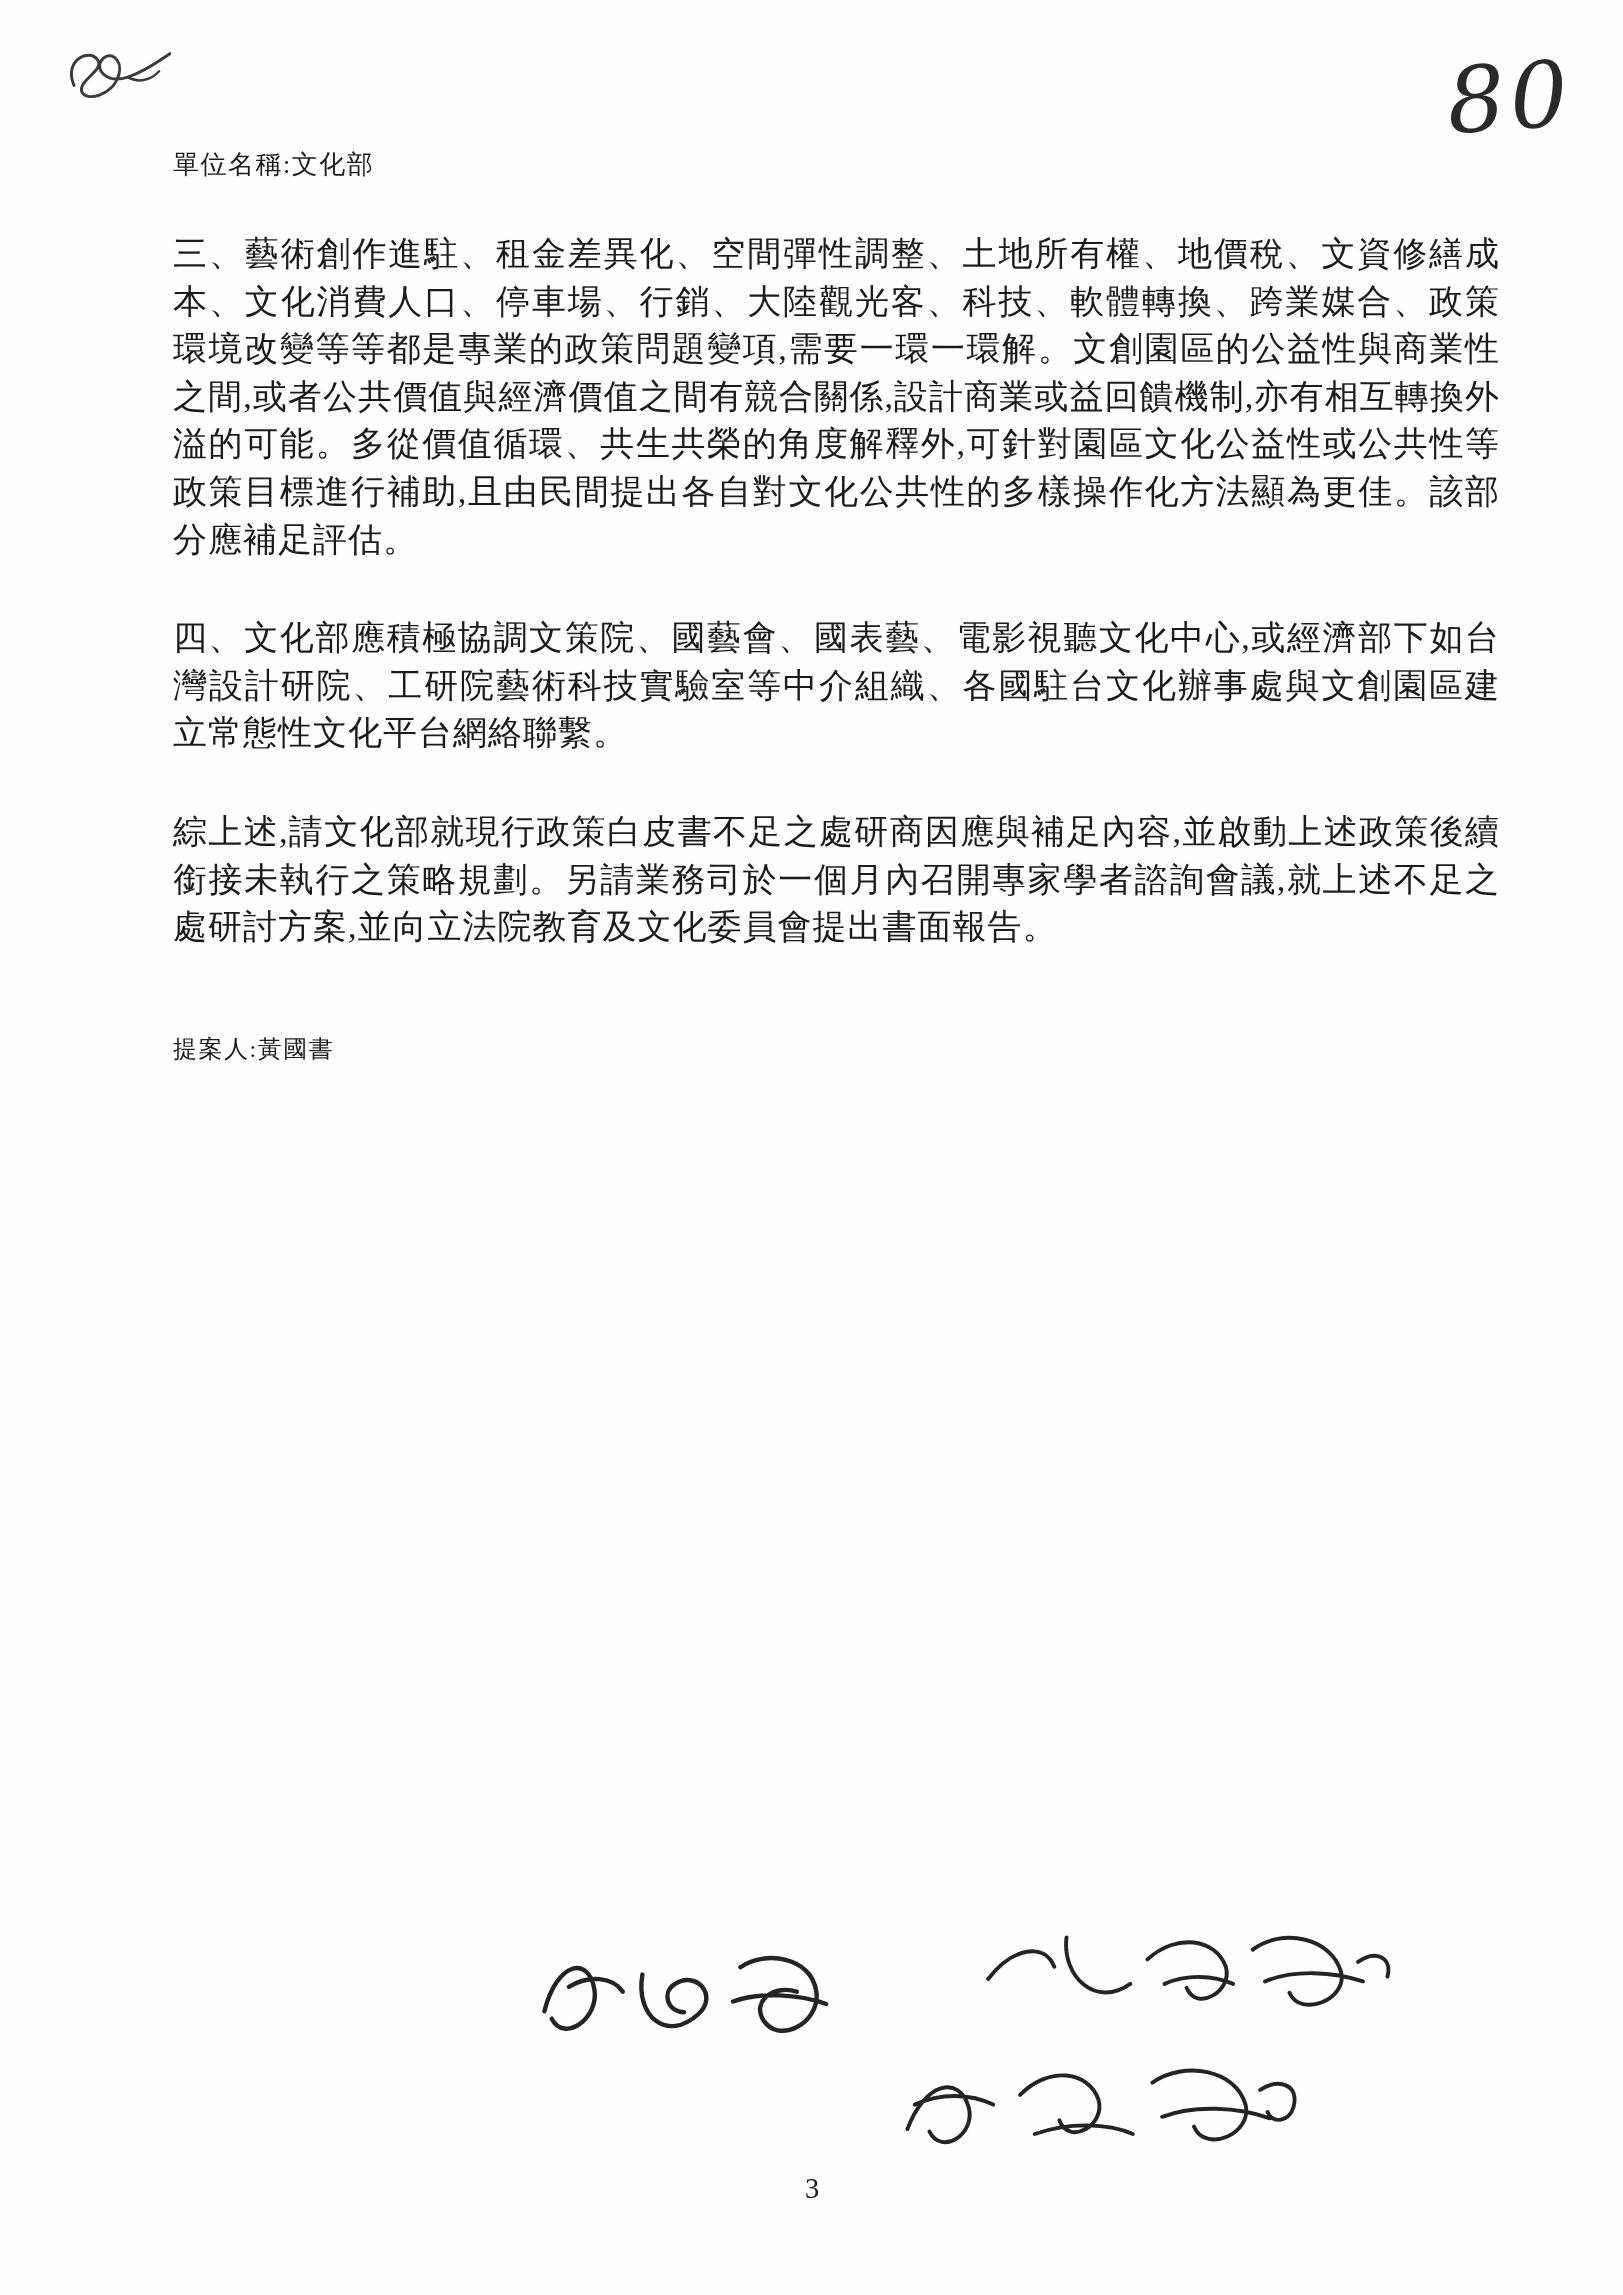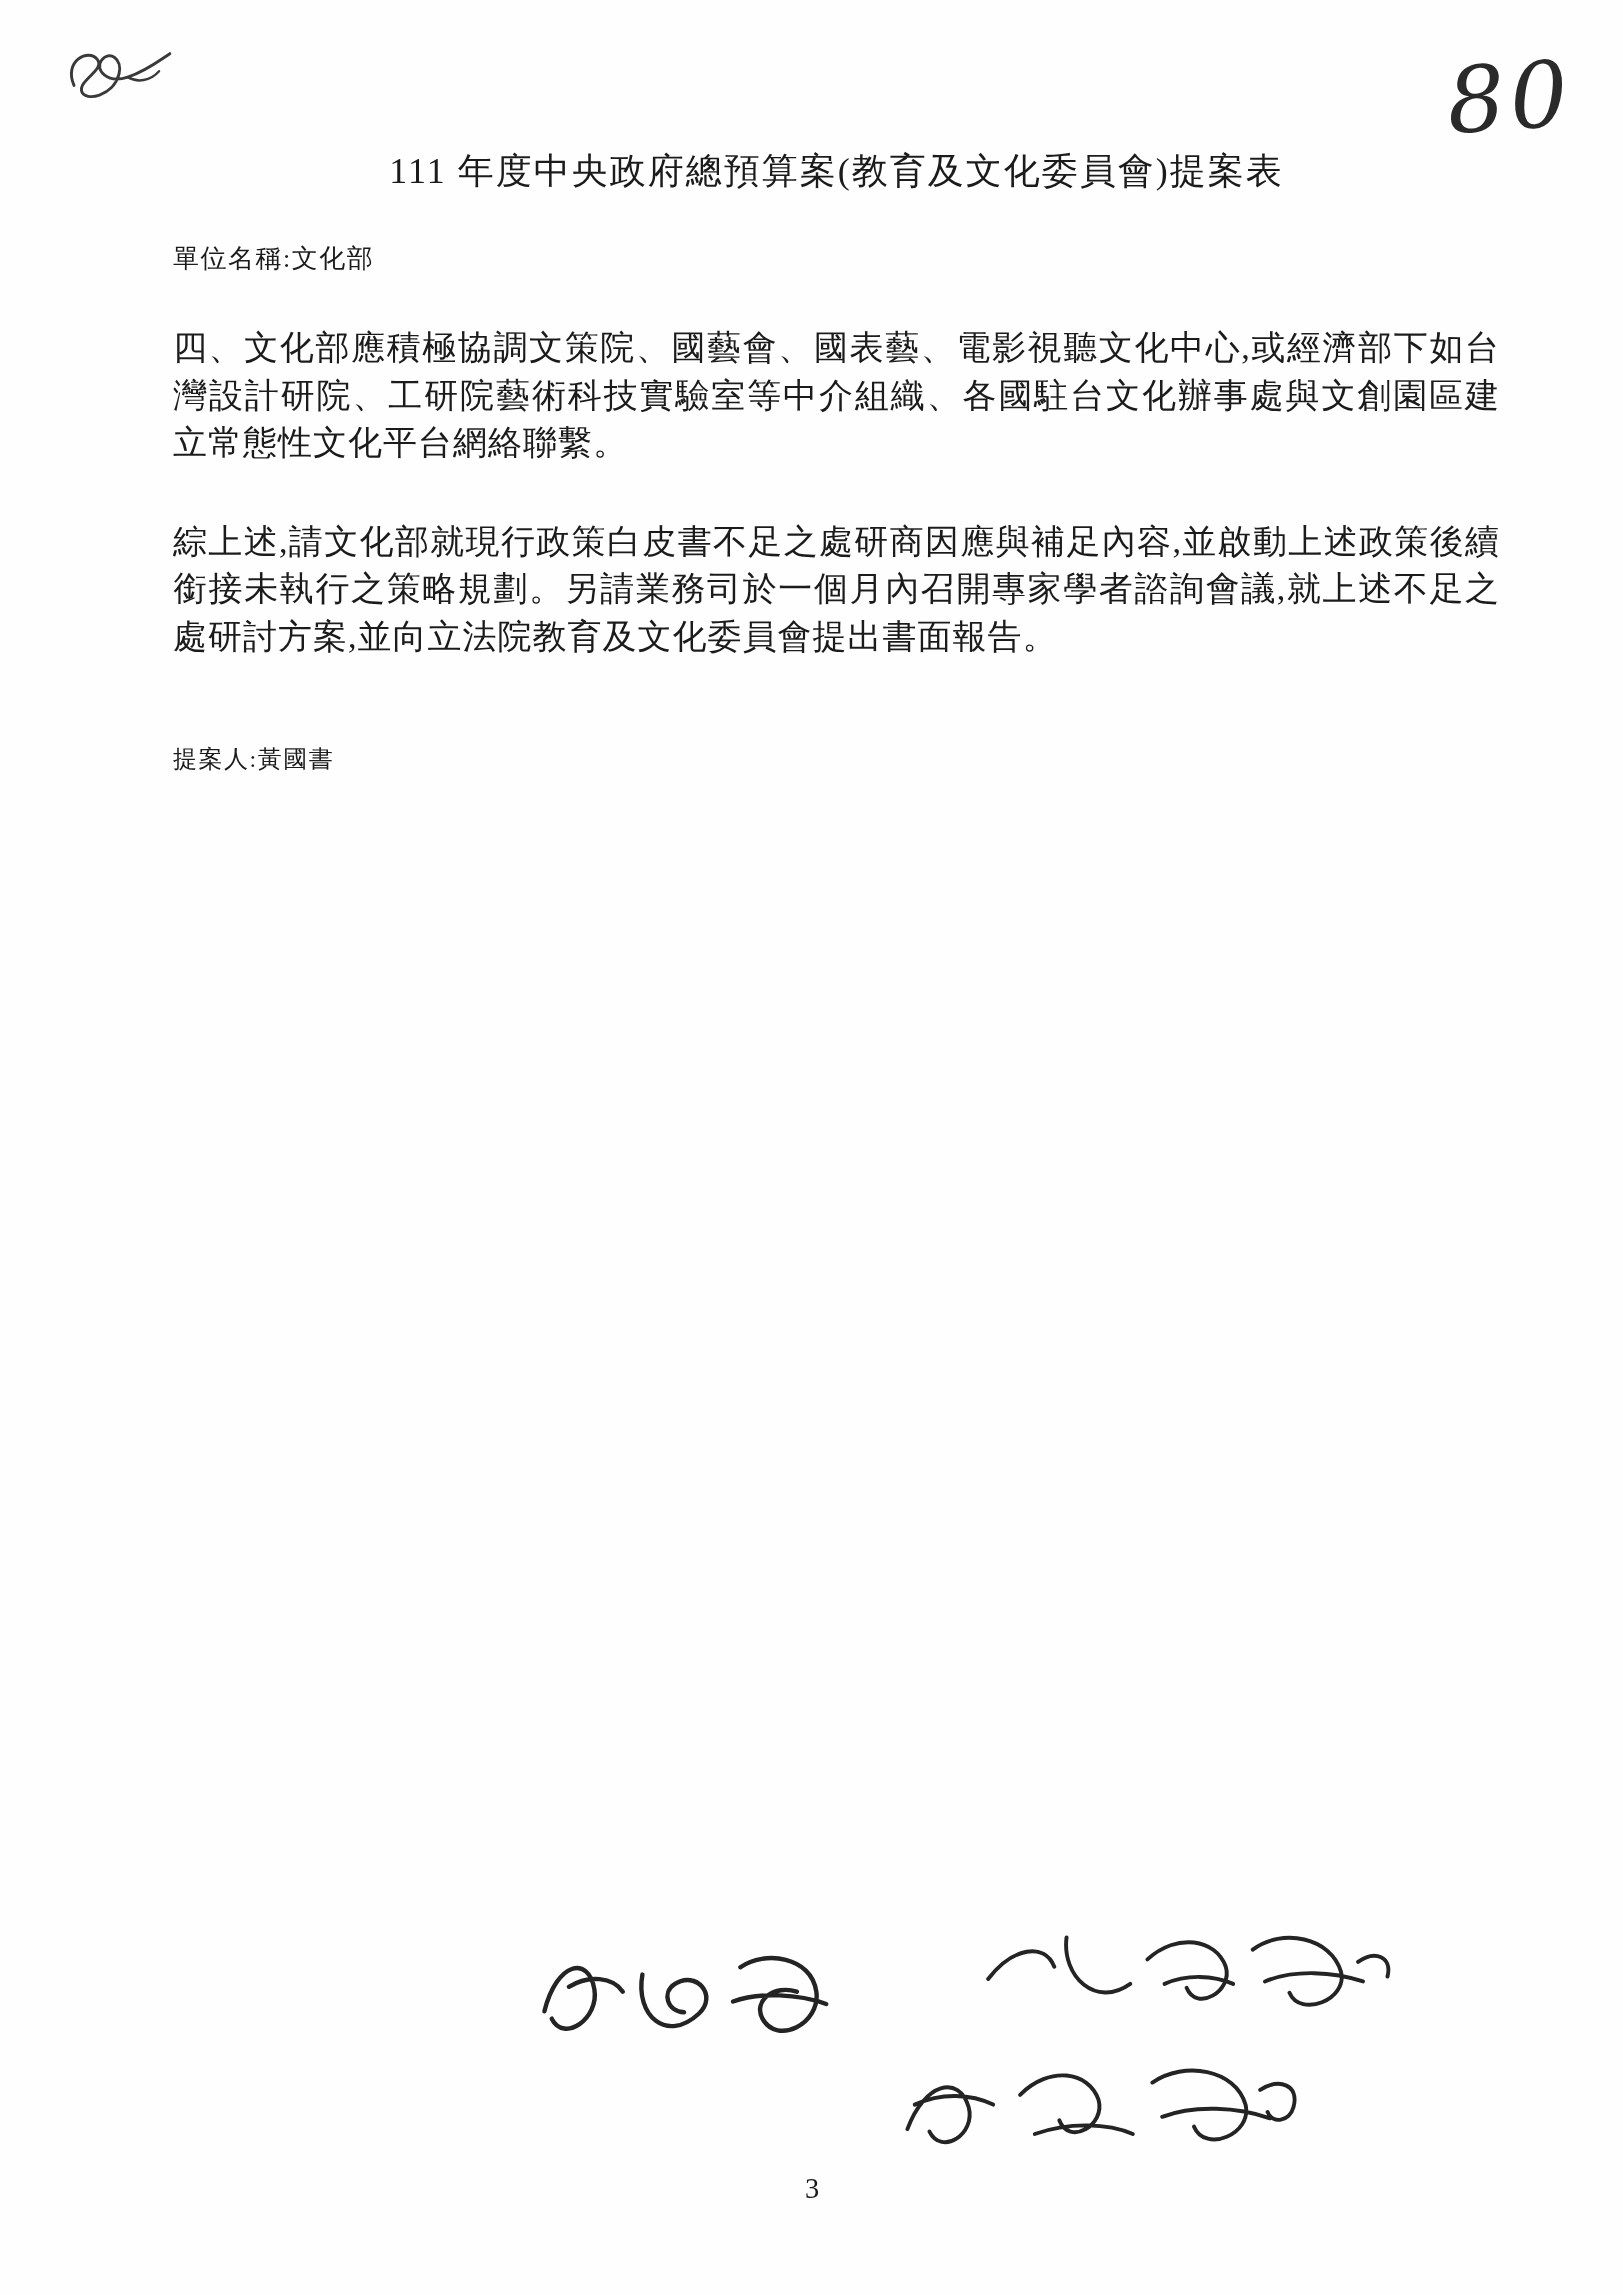"111 年度中央政府總預算案(教育及文化委員會)提案表" h1.doc-title { html: <h1>111 年度中央政府總預算案(教育及文化委員會)提案表</h1> -> none }
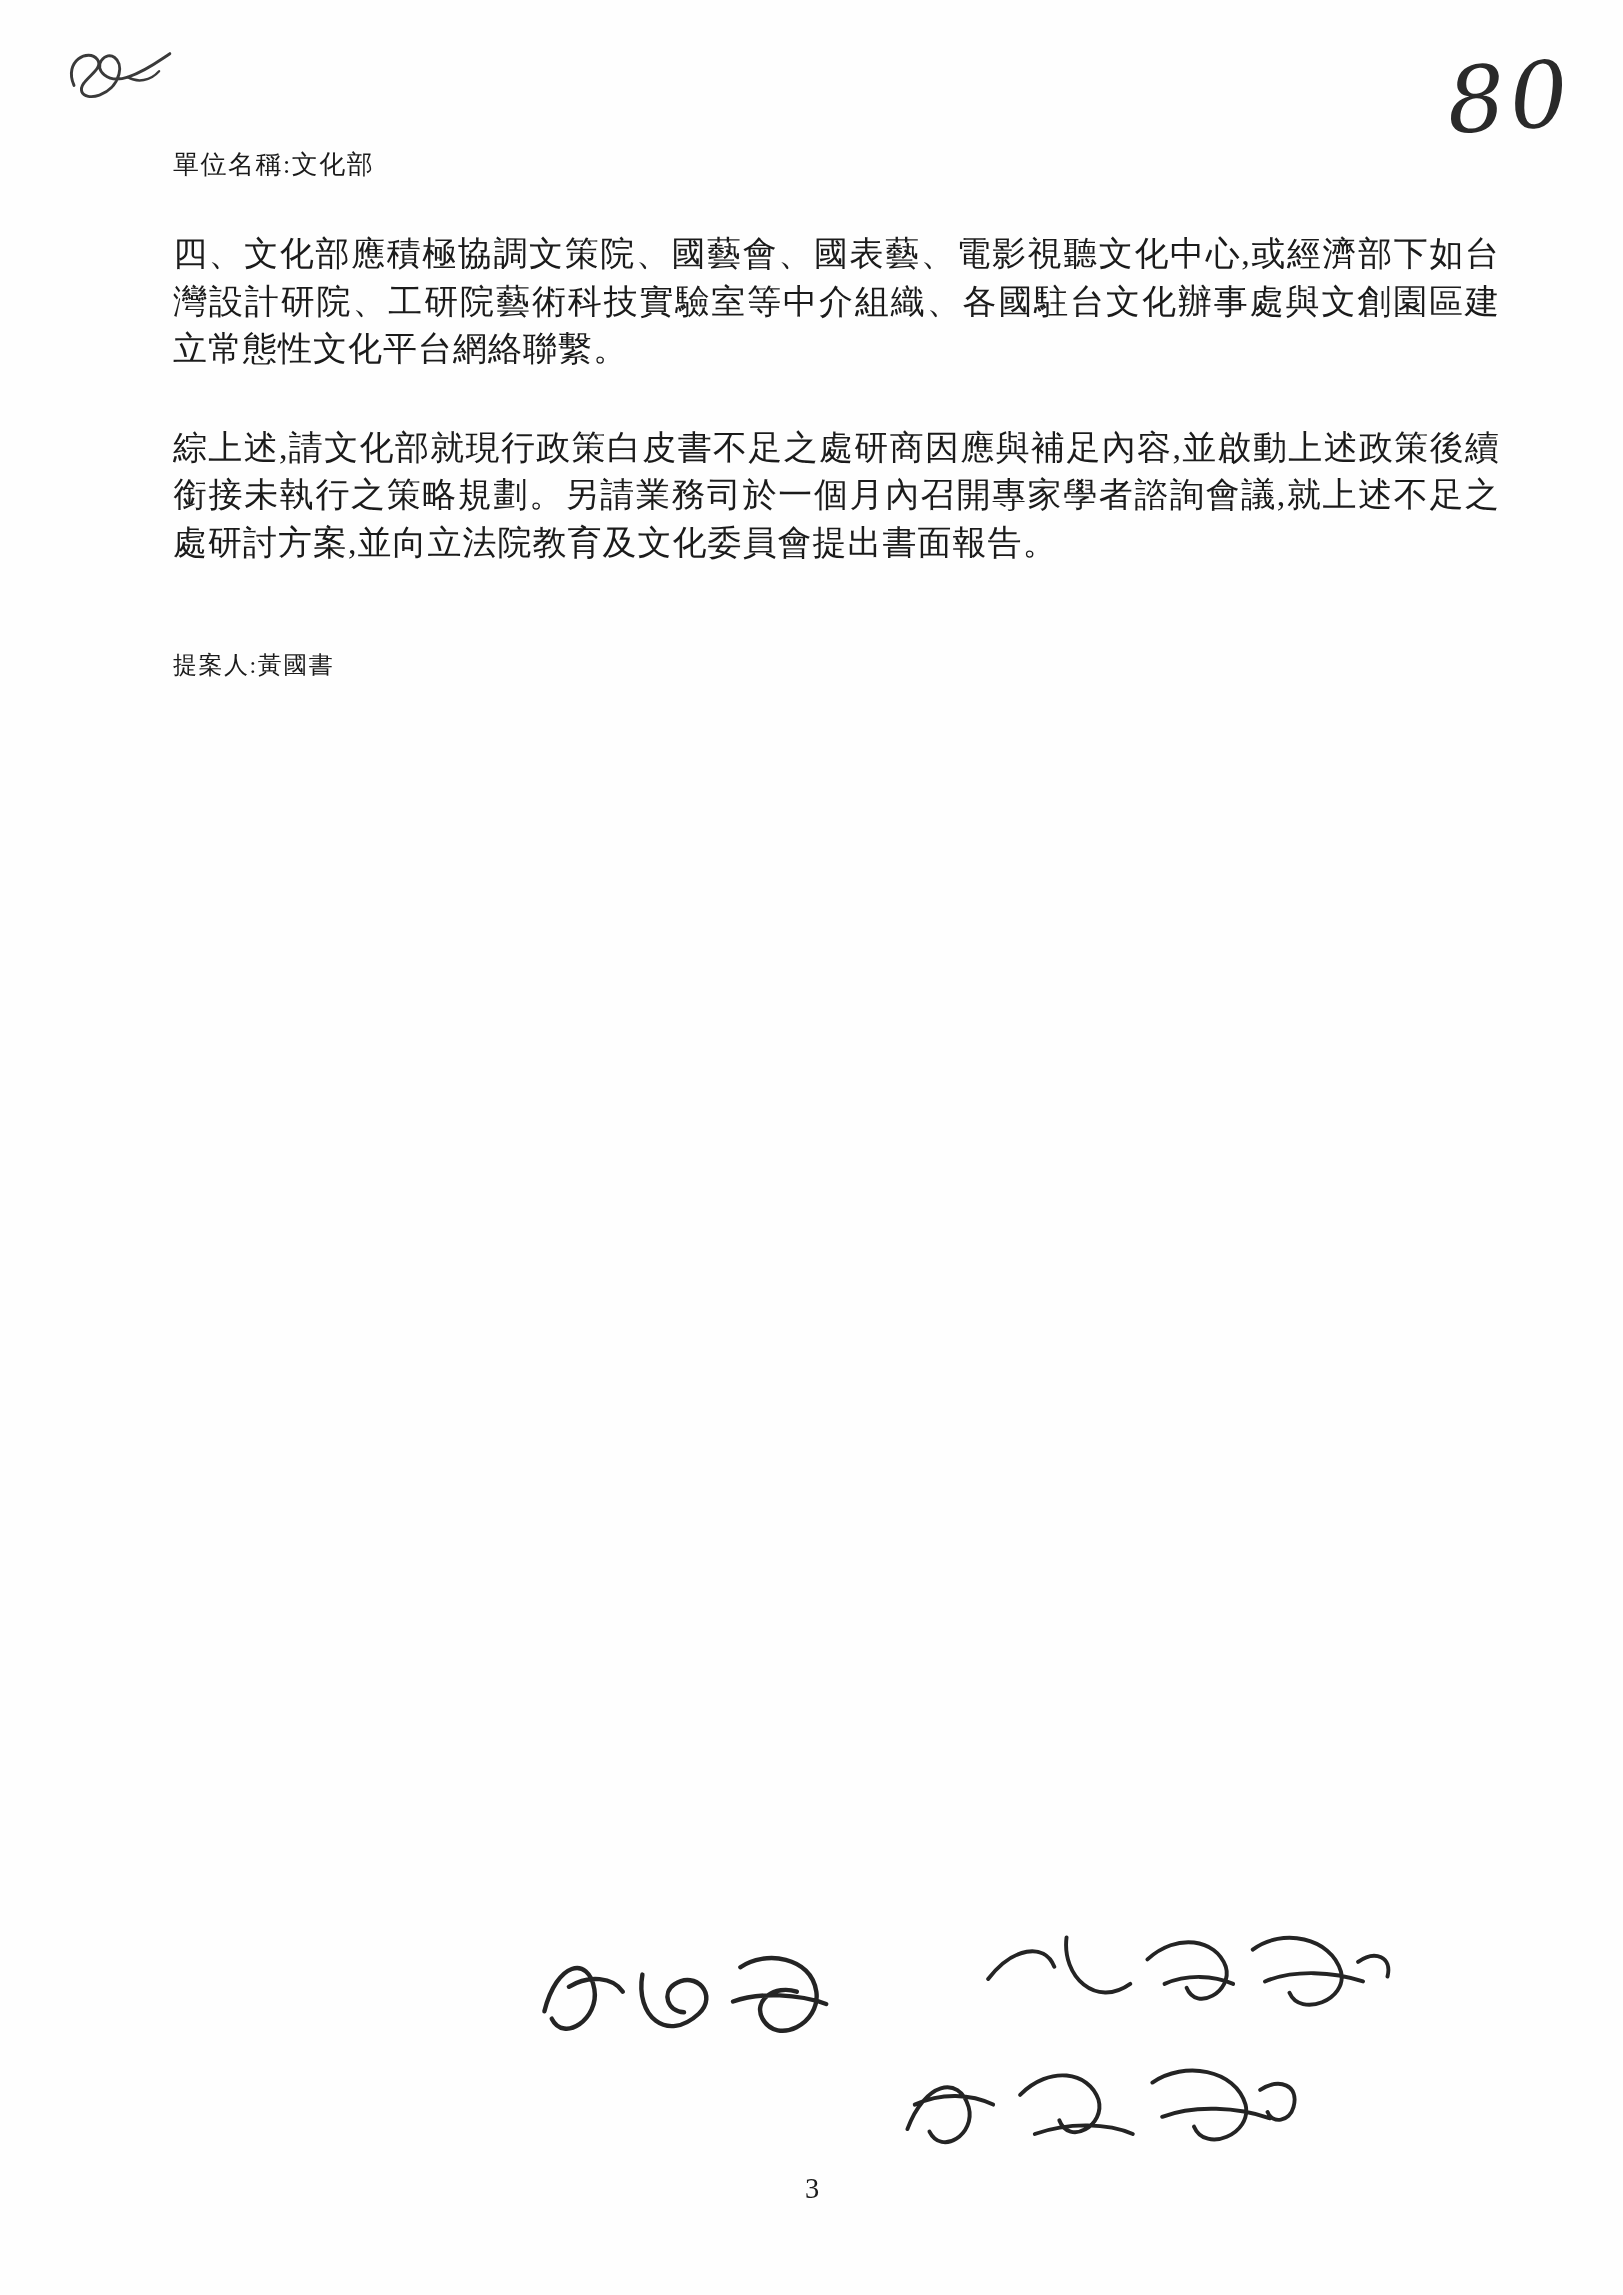"三、藝術創作進駐、租金差異化、空間彈性調整、土地所有權、地價稅、文資修繕成本、文" p.block { html: none -> <p>三、藝術創作進駐、租金差異化、空間彈性調整、土地所有權、地價稅、文資修繕成本、文化消費人口、停車場、行銷、大陸觀光客、科技、軟體轉換、跨業媒合、政策環境改變等等都是專業的政策問題變項,需要一環一環解。文創園區的公益性與商業性之間,或者公共價值與經濟價值之間有競合關係,設計商業或益回饋機制,亦有相互轉換外溢的可能。多從價值循環、共生共榮的角度解釋外,可針對園區文化公益性或公共性等政策目標進行補助,且由民間提出各自對文化公共性的多樣操作化方法顯為更佳。該部分應補足評估。</p> }
